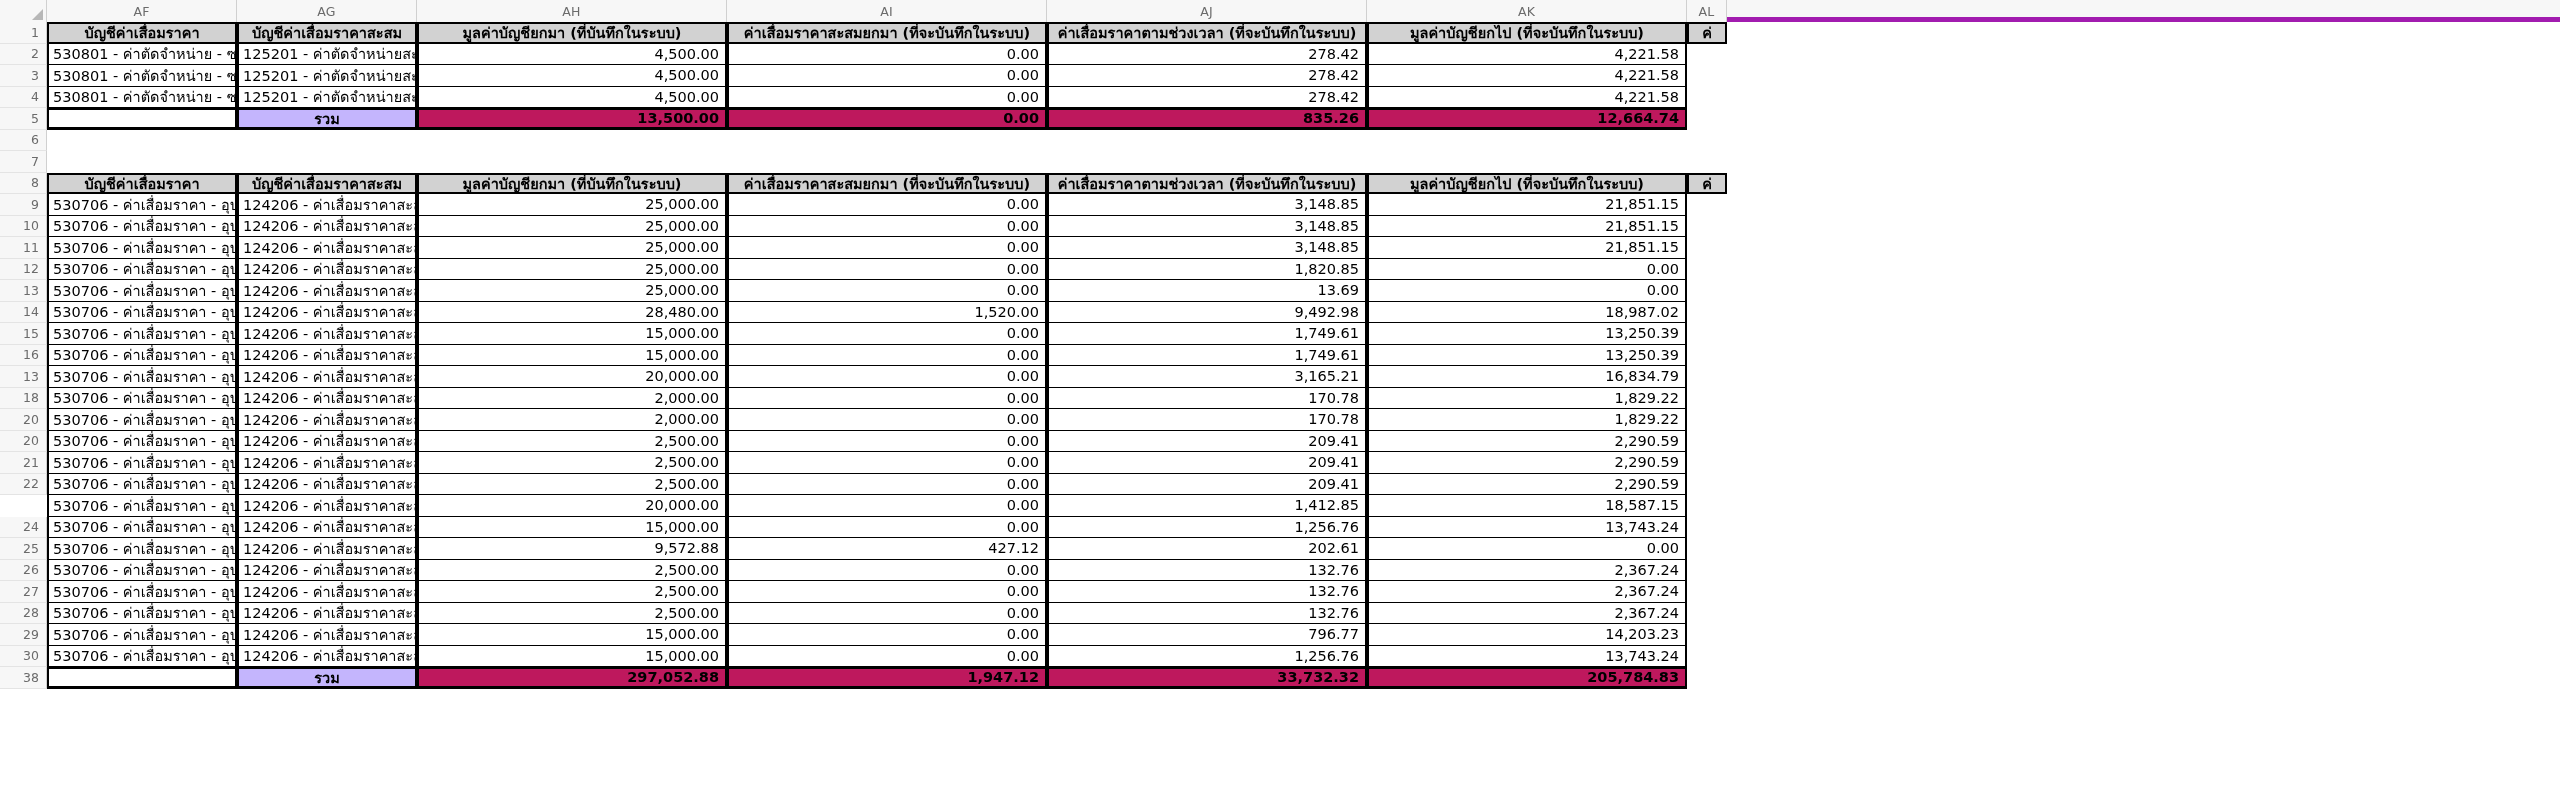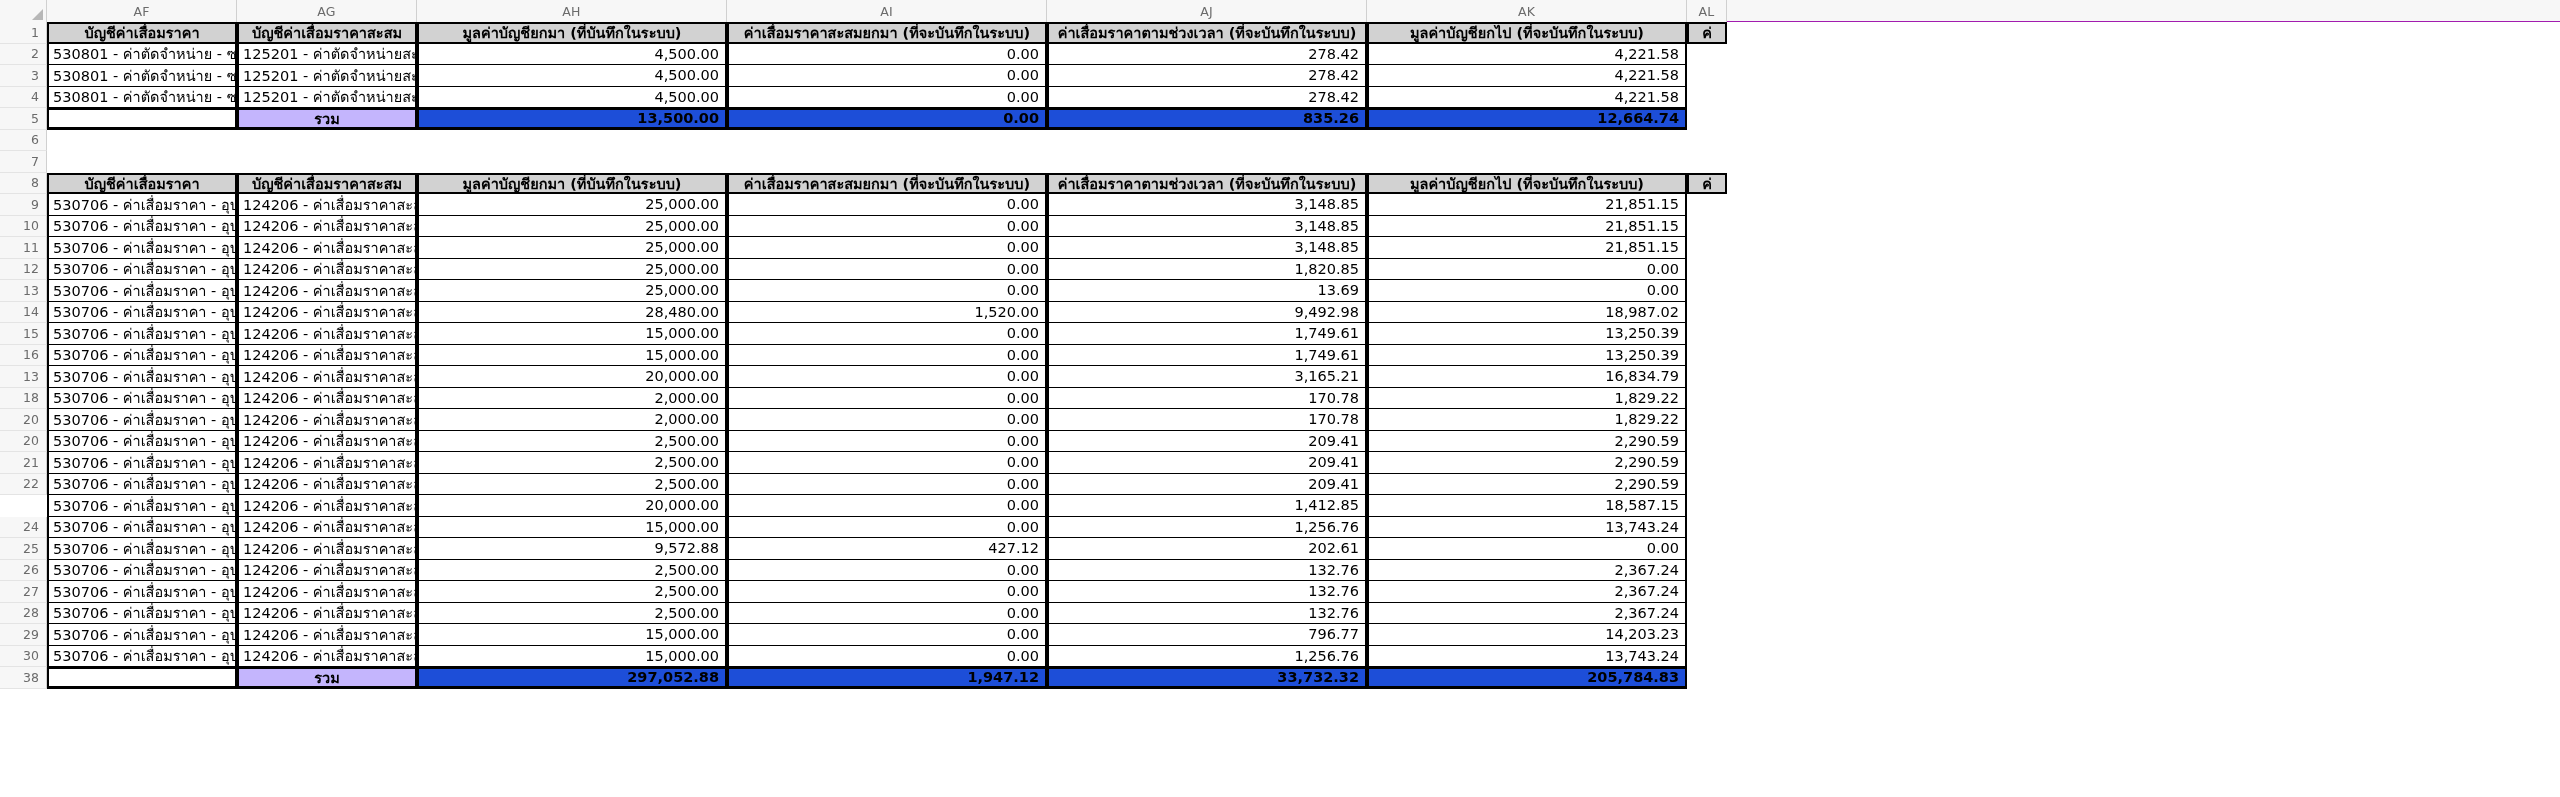"AF" .colhead-row { border-bottom: 1px solid #a21caf -> 5px solid #a21caf }
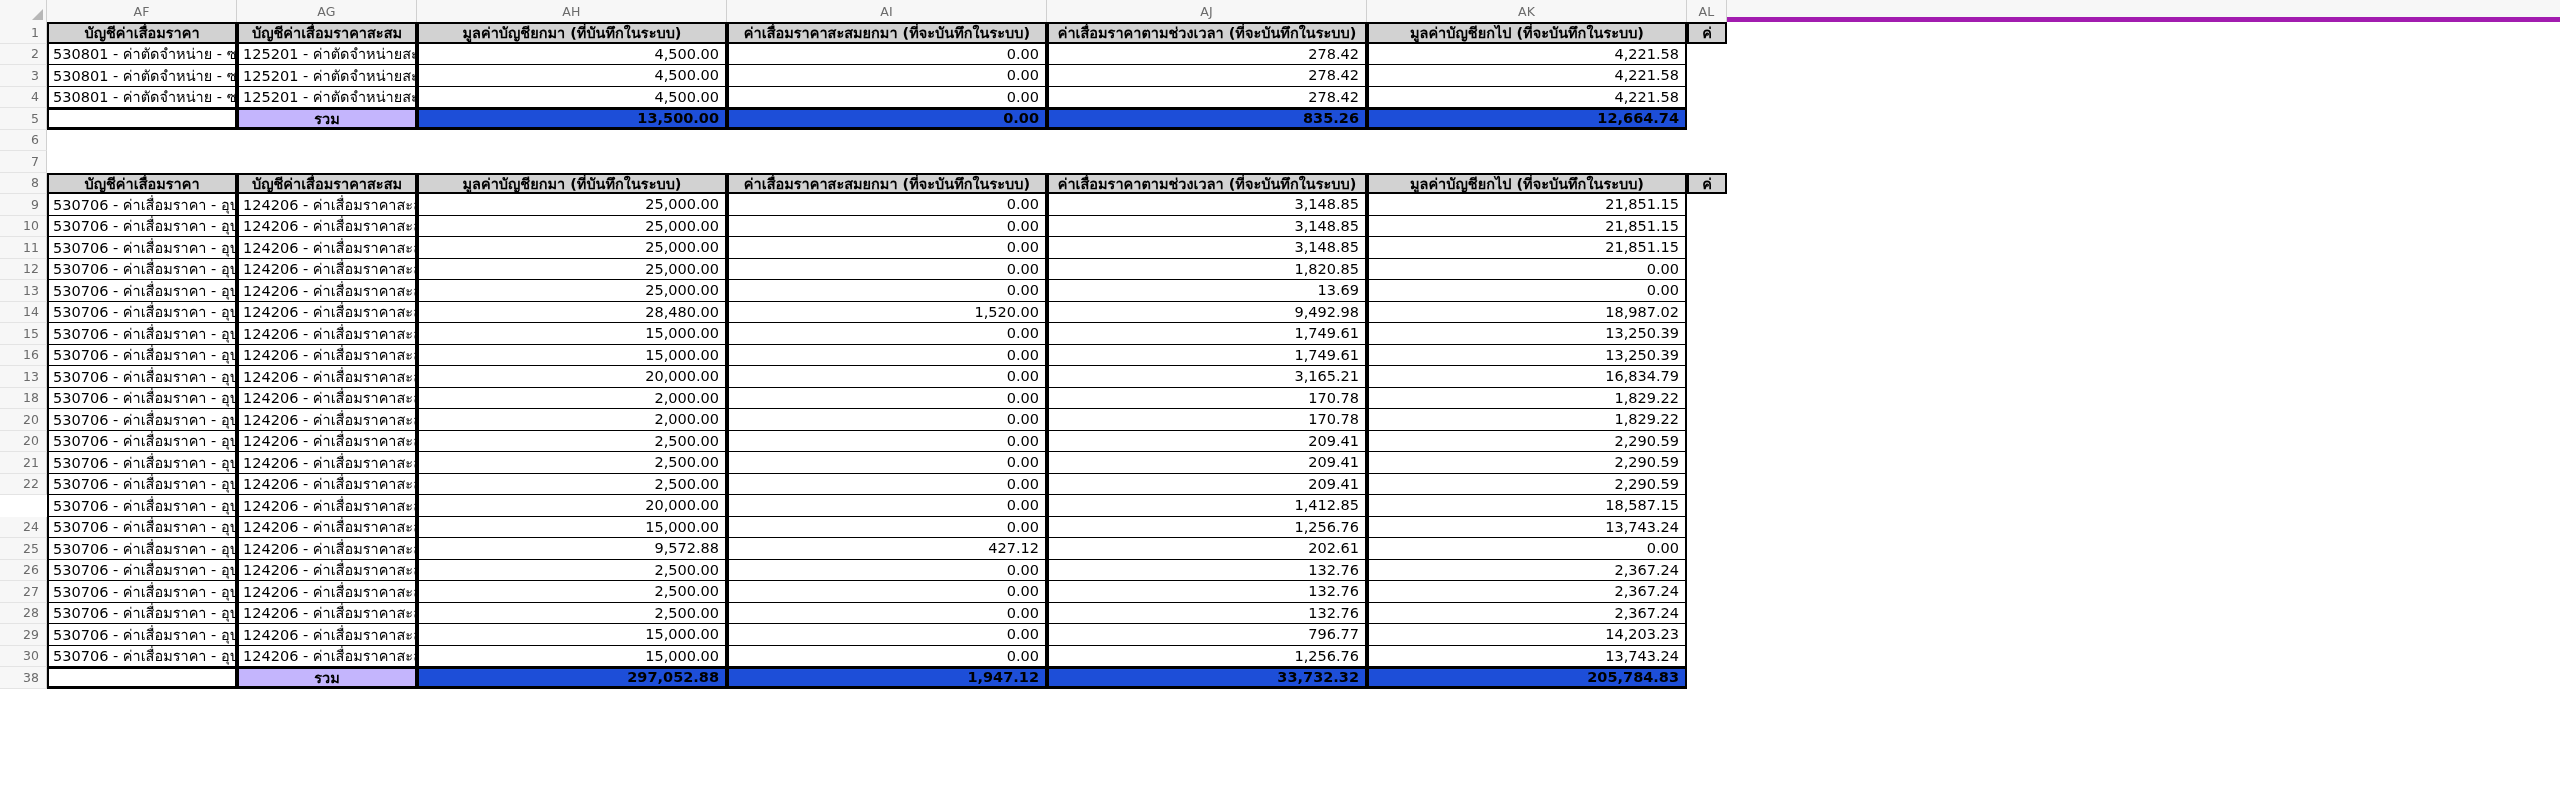"13,500.00" .tot-num { background: #1d4ed8 -> #be185d }
